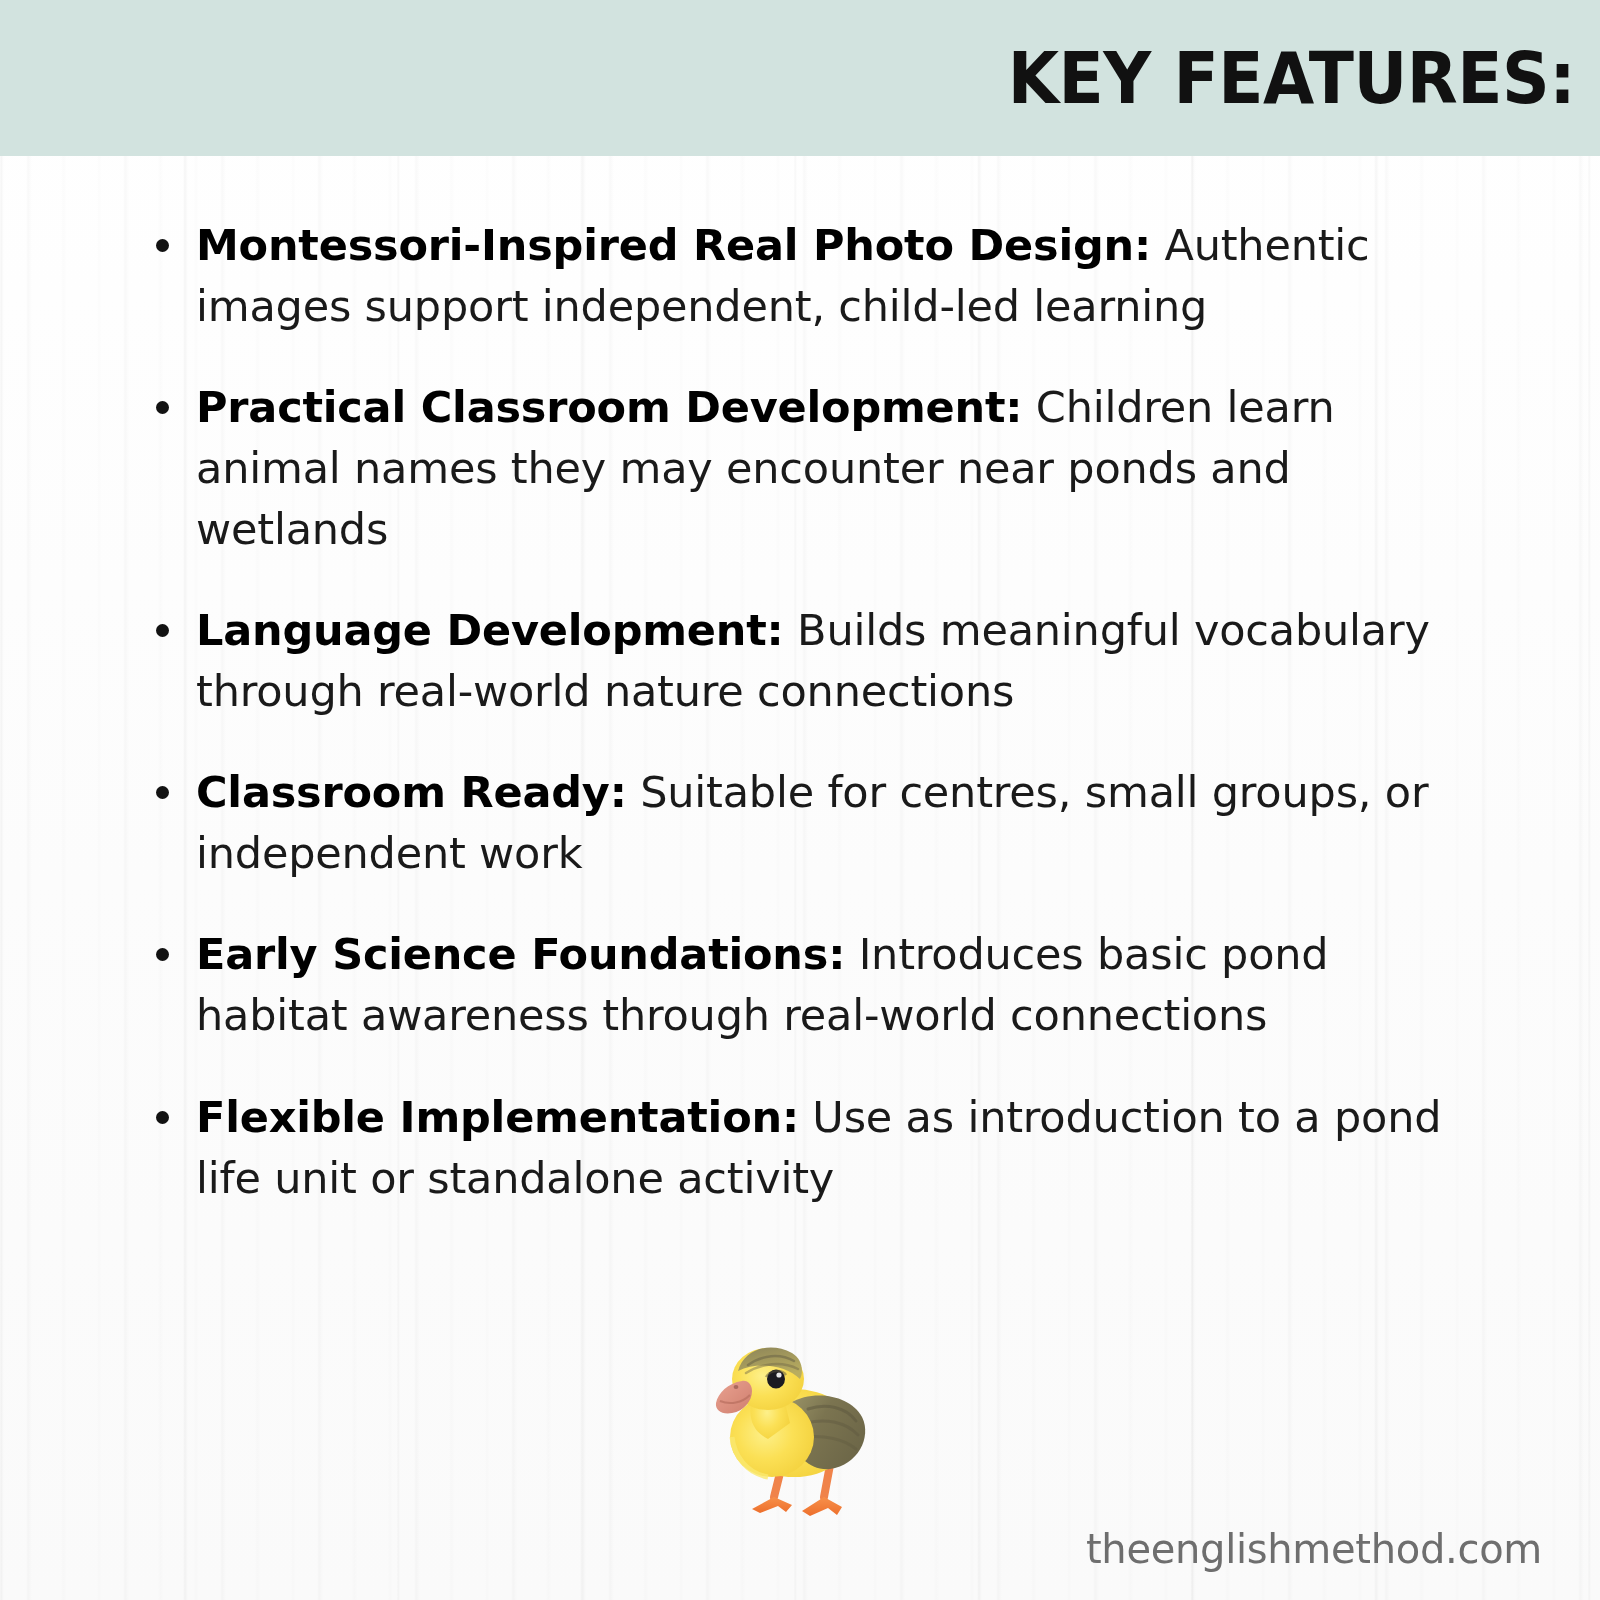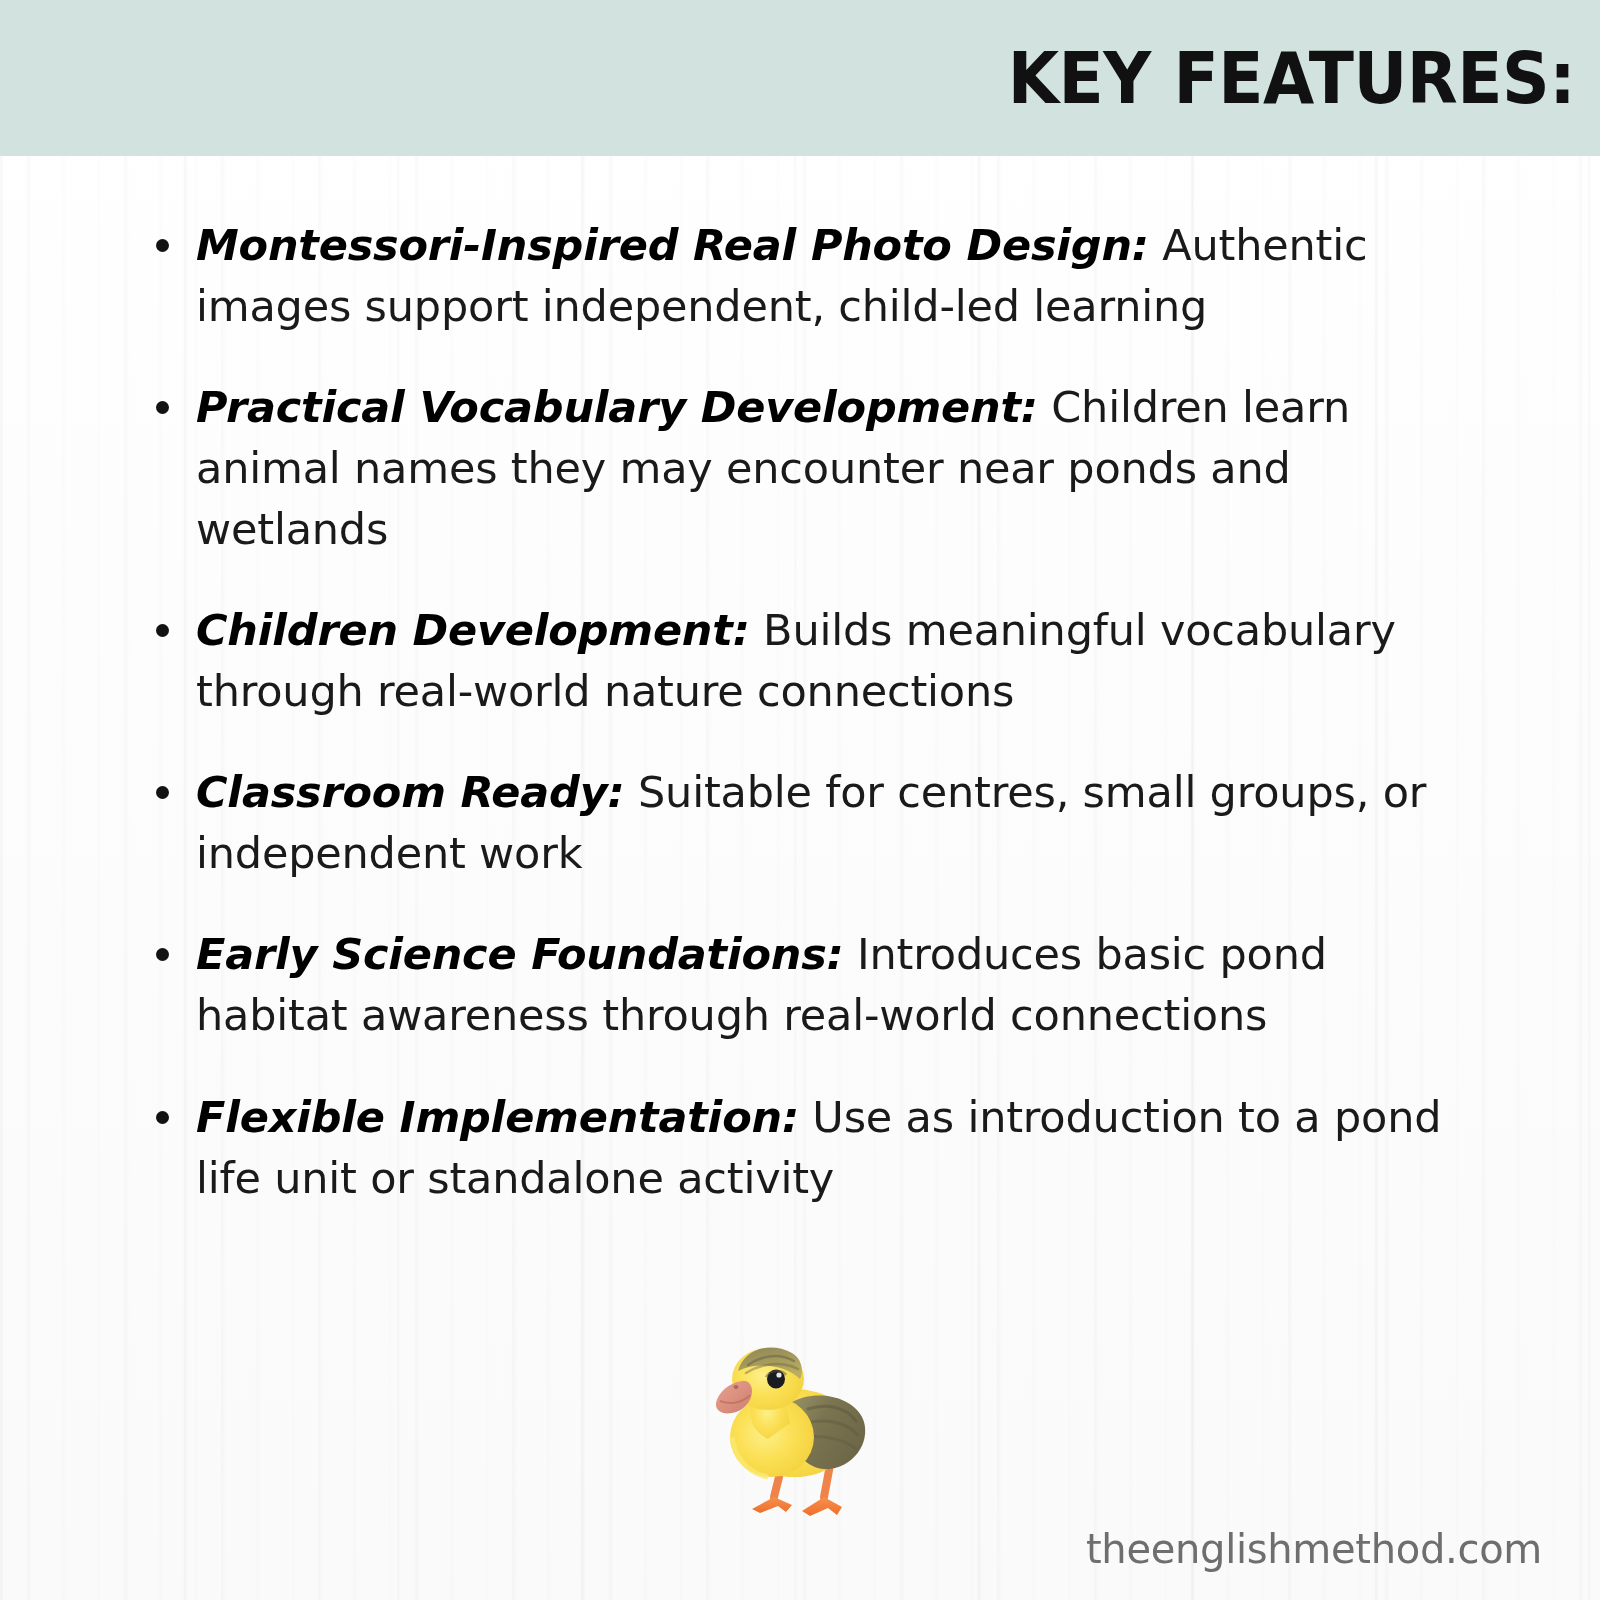"Montessori-Inspired Real Photo Design:" .feature-label { font-style: italic -> none }
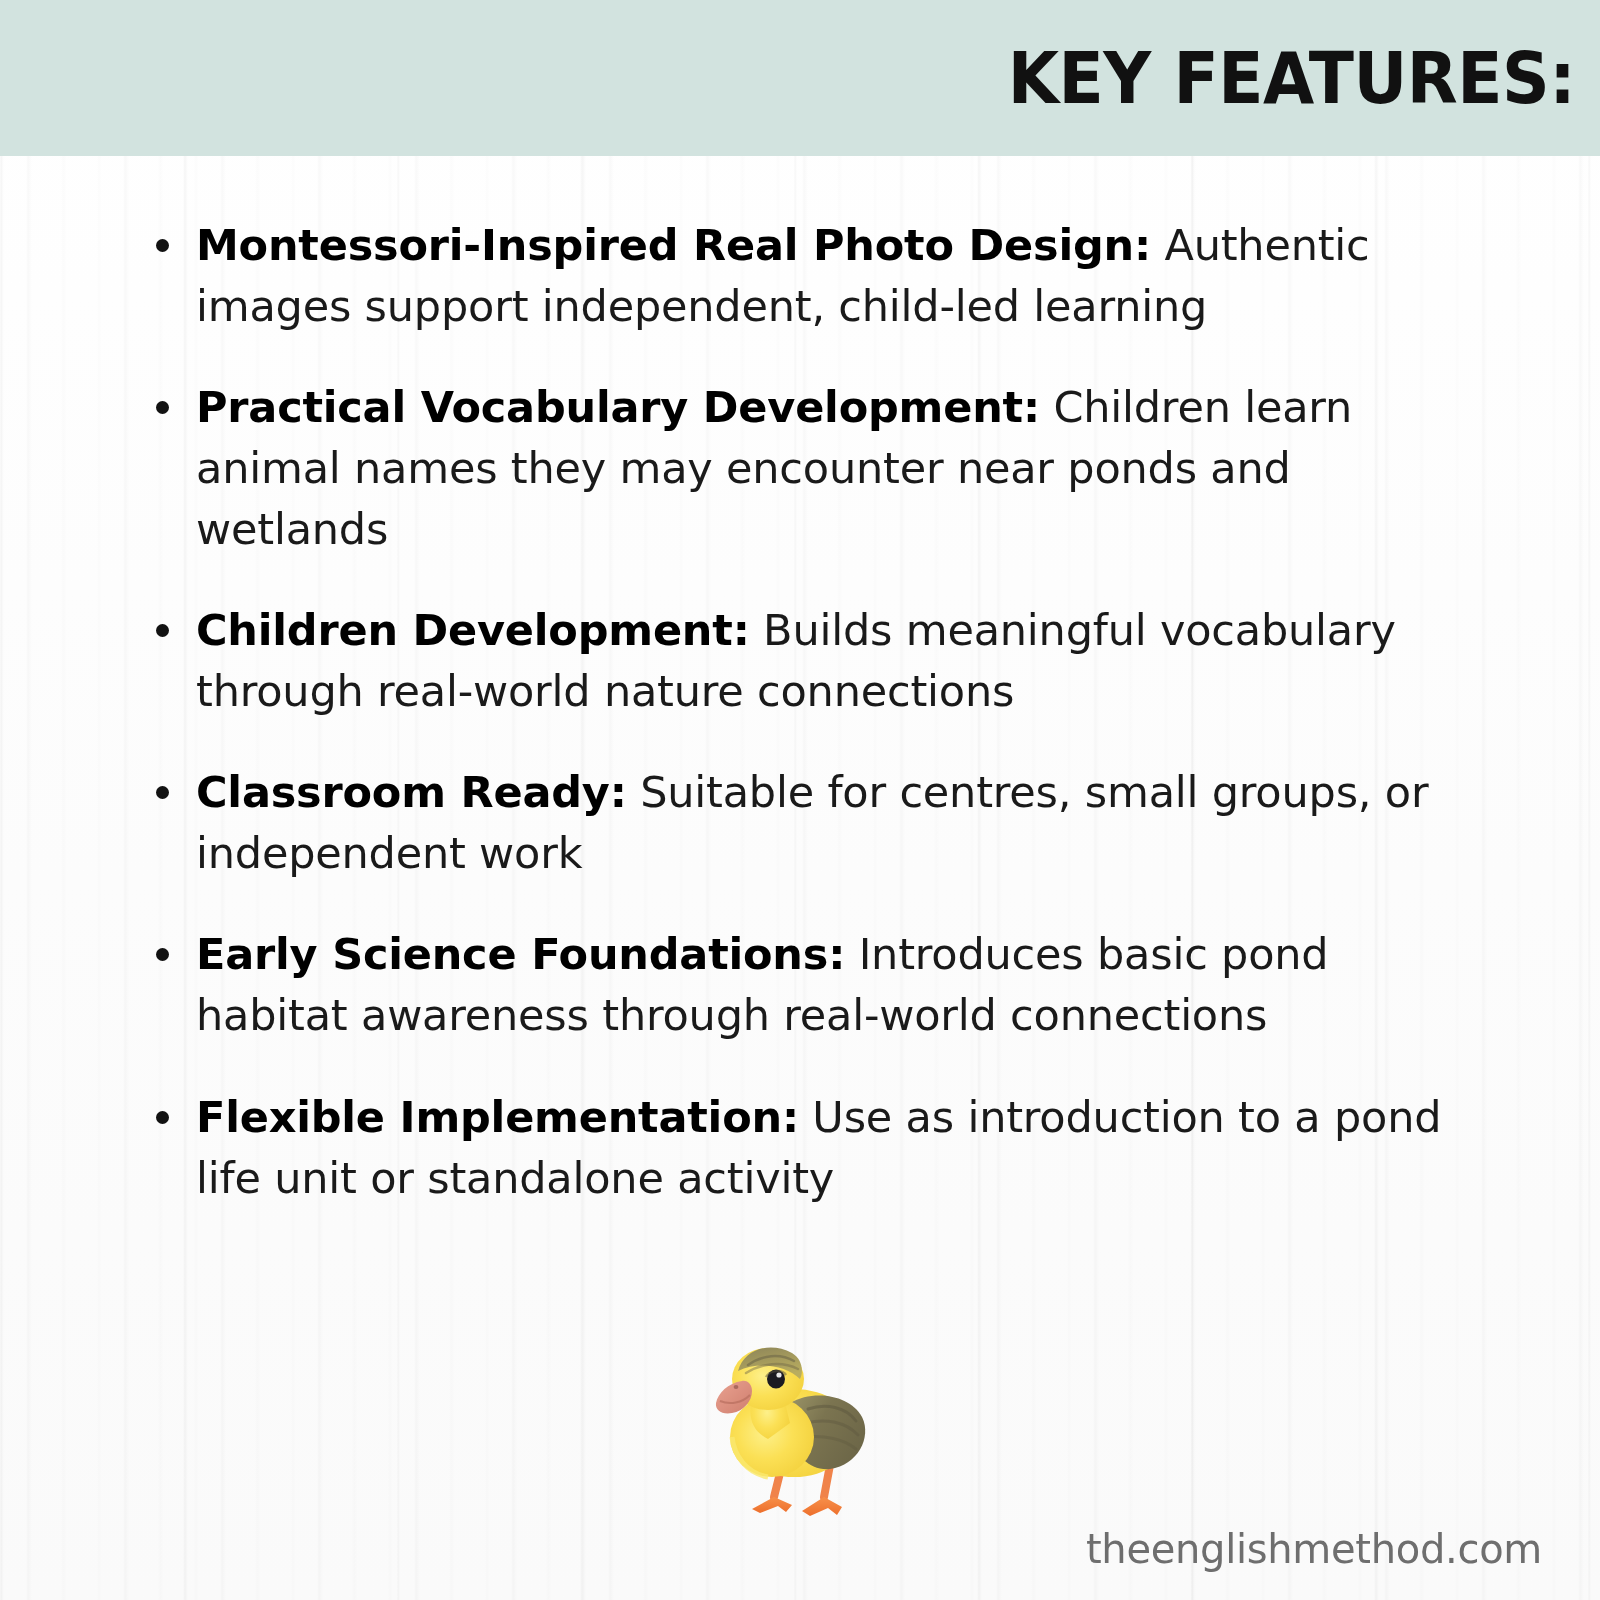"Practical Vocabulary Development:" span.feature-label { text: Vocabulary -> Classroom }
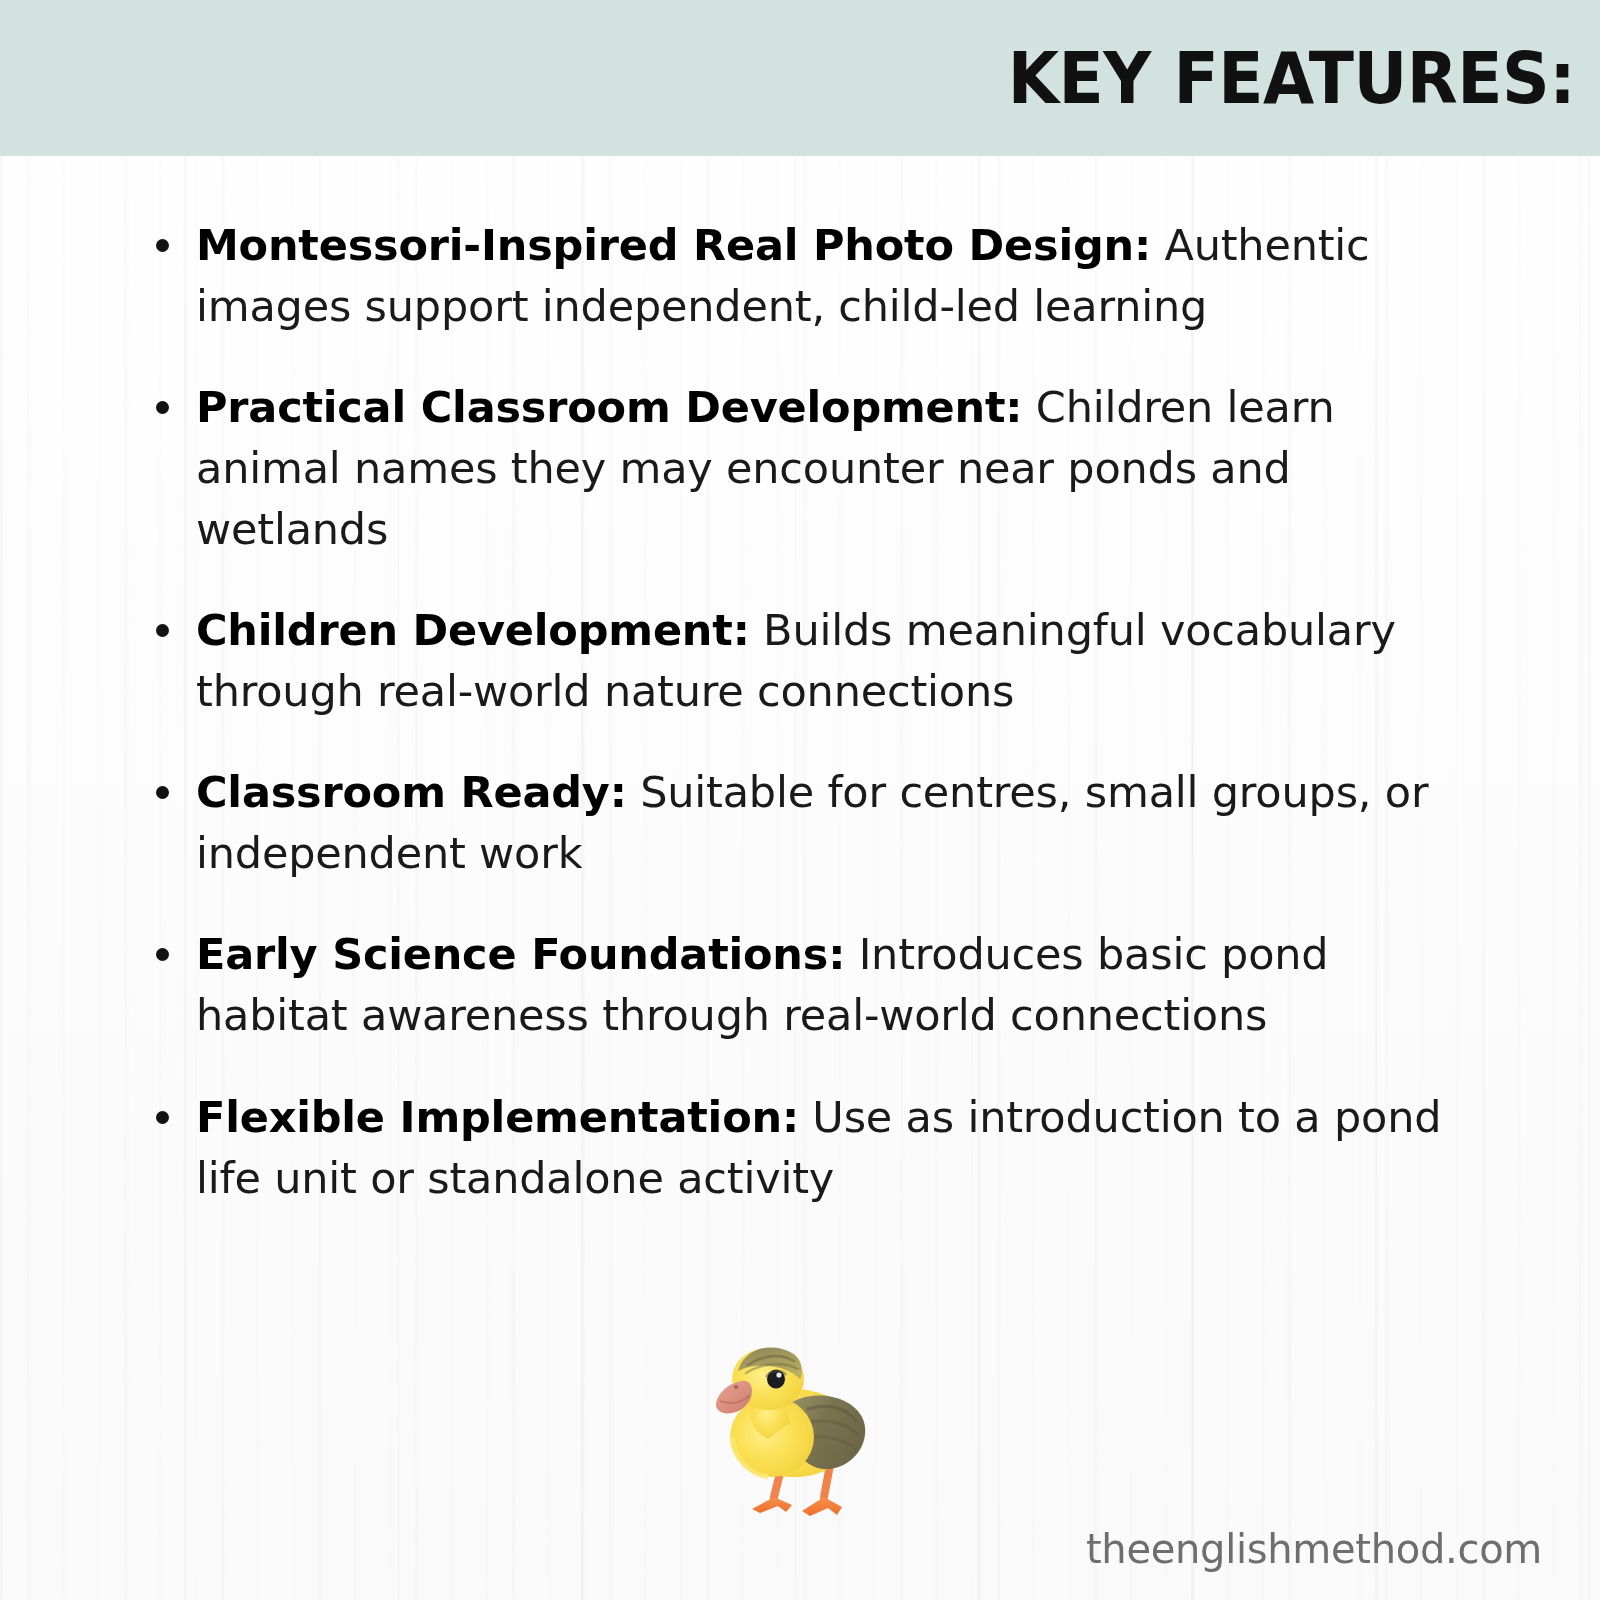"Children Development:" span.feature-label { text: Children -> Language }
